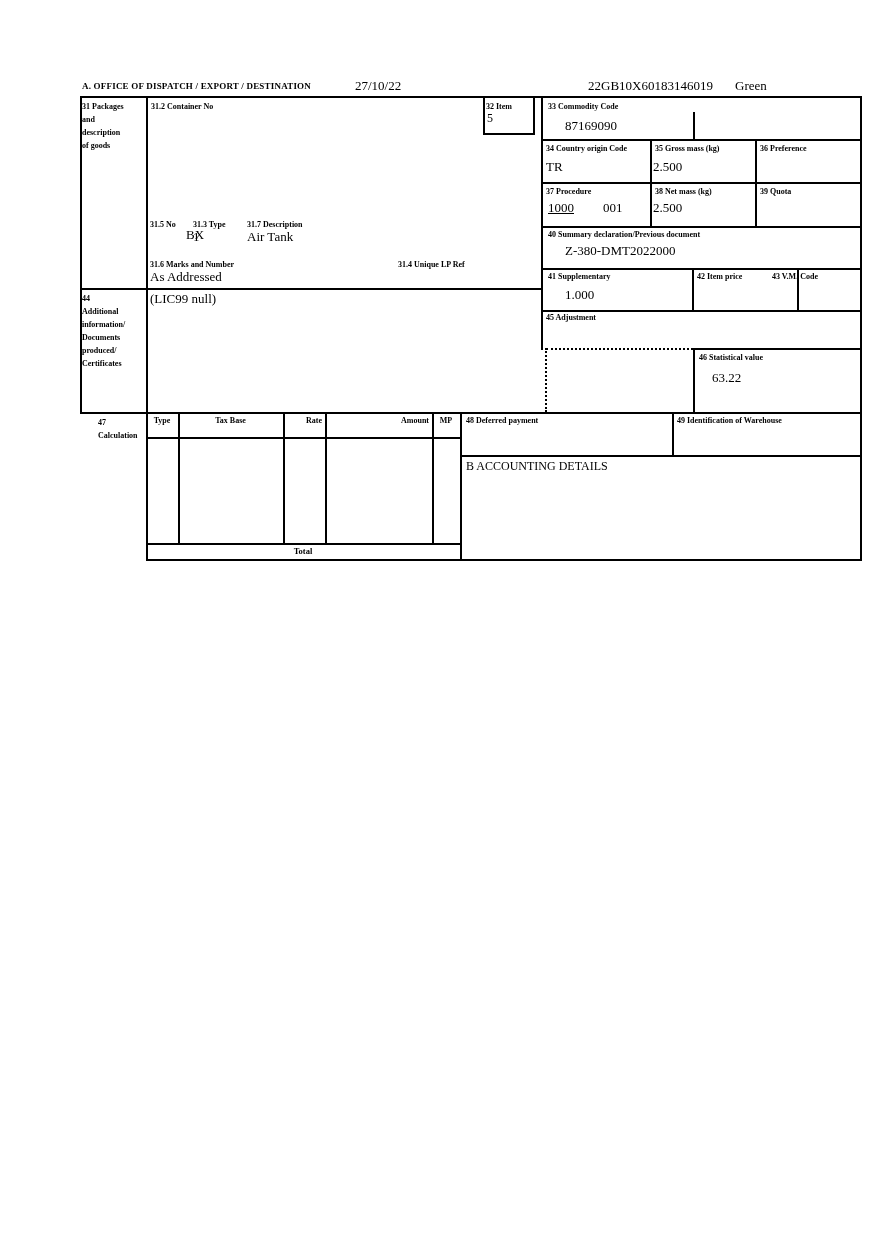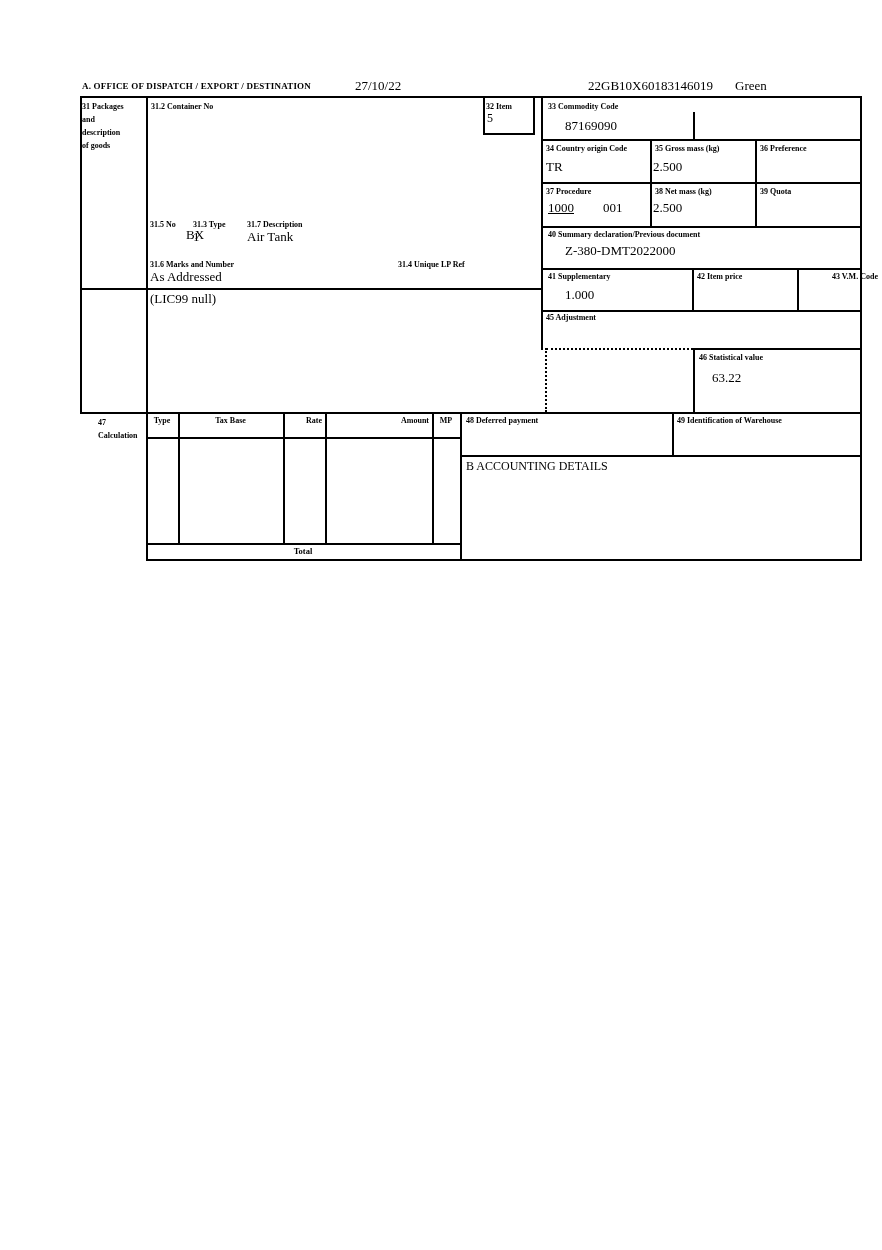"43 V.M. Code" span.lbl { left: 832px -> 772px }
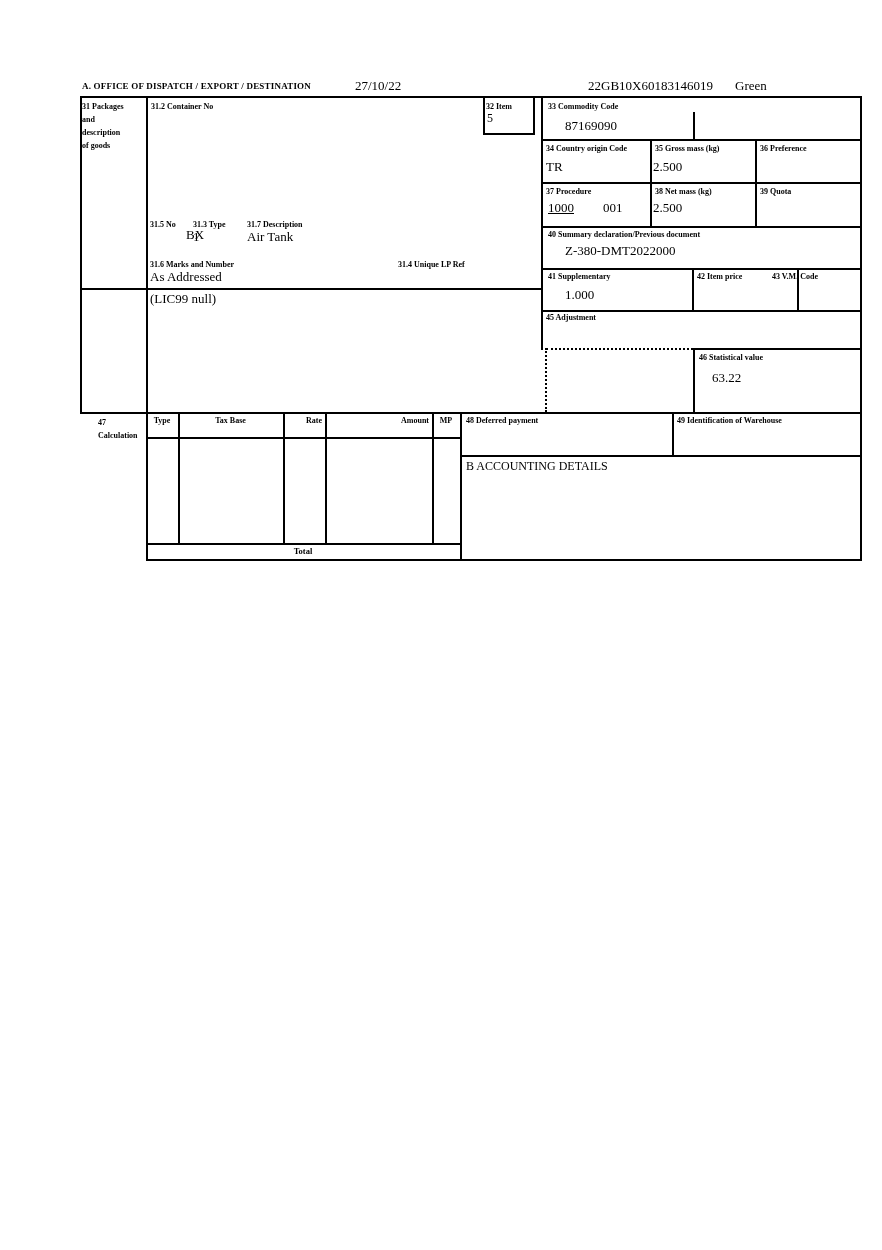"44" span.lbl { html: none -> <span>44 Additional information/ Documents produced/ Certificates</span> }
